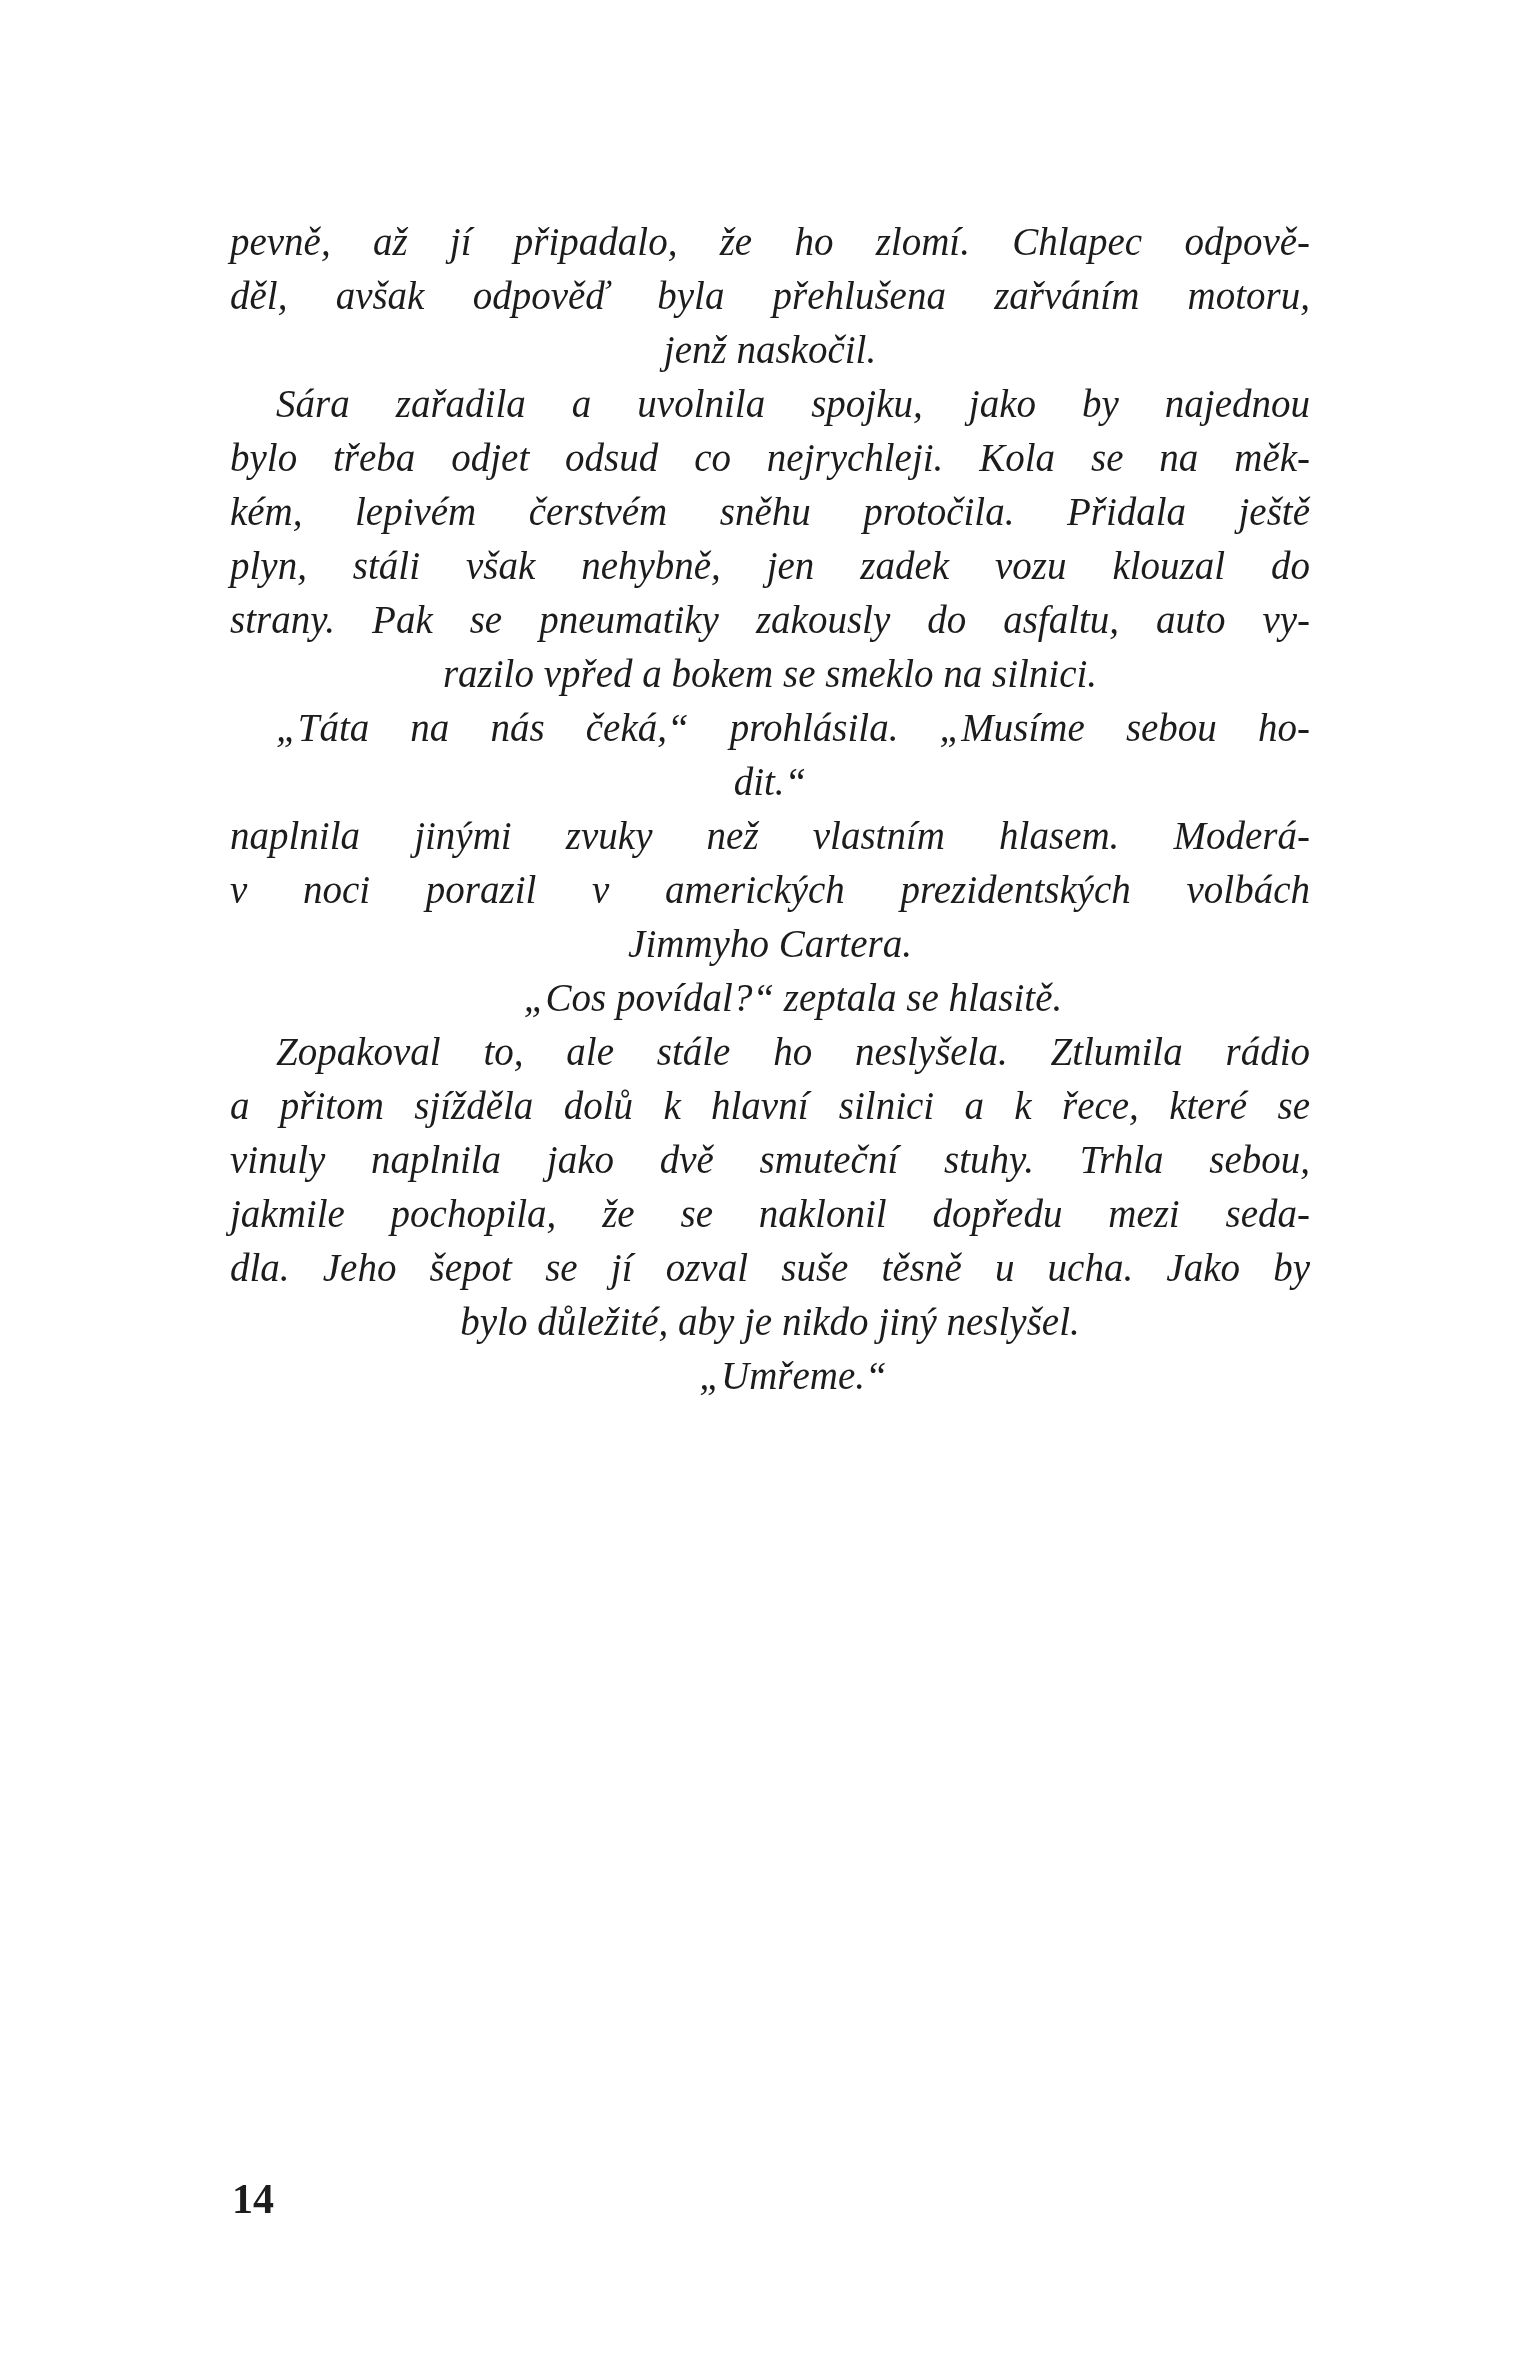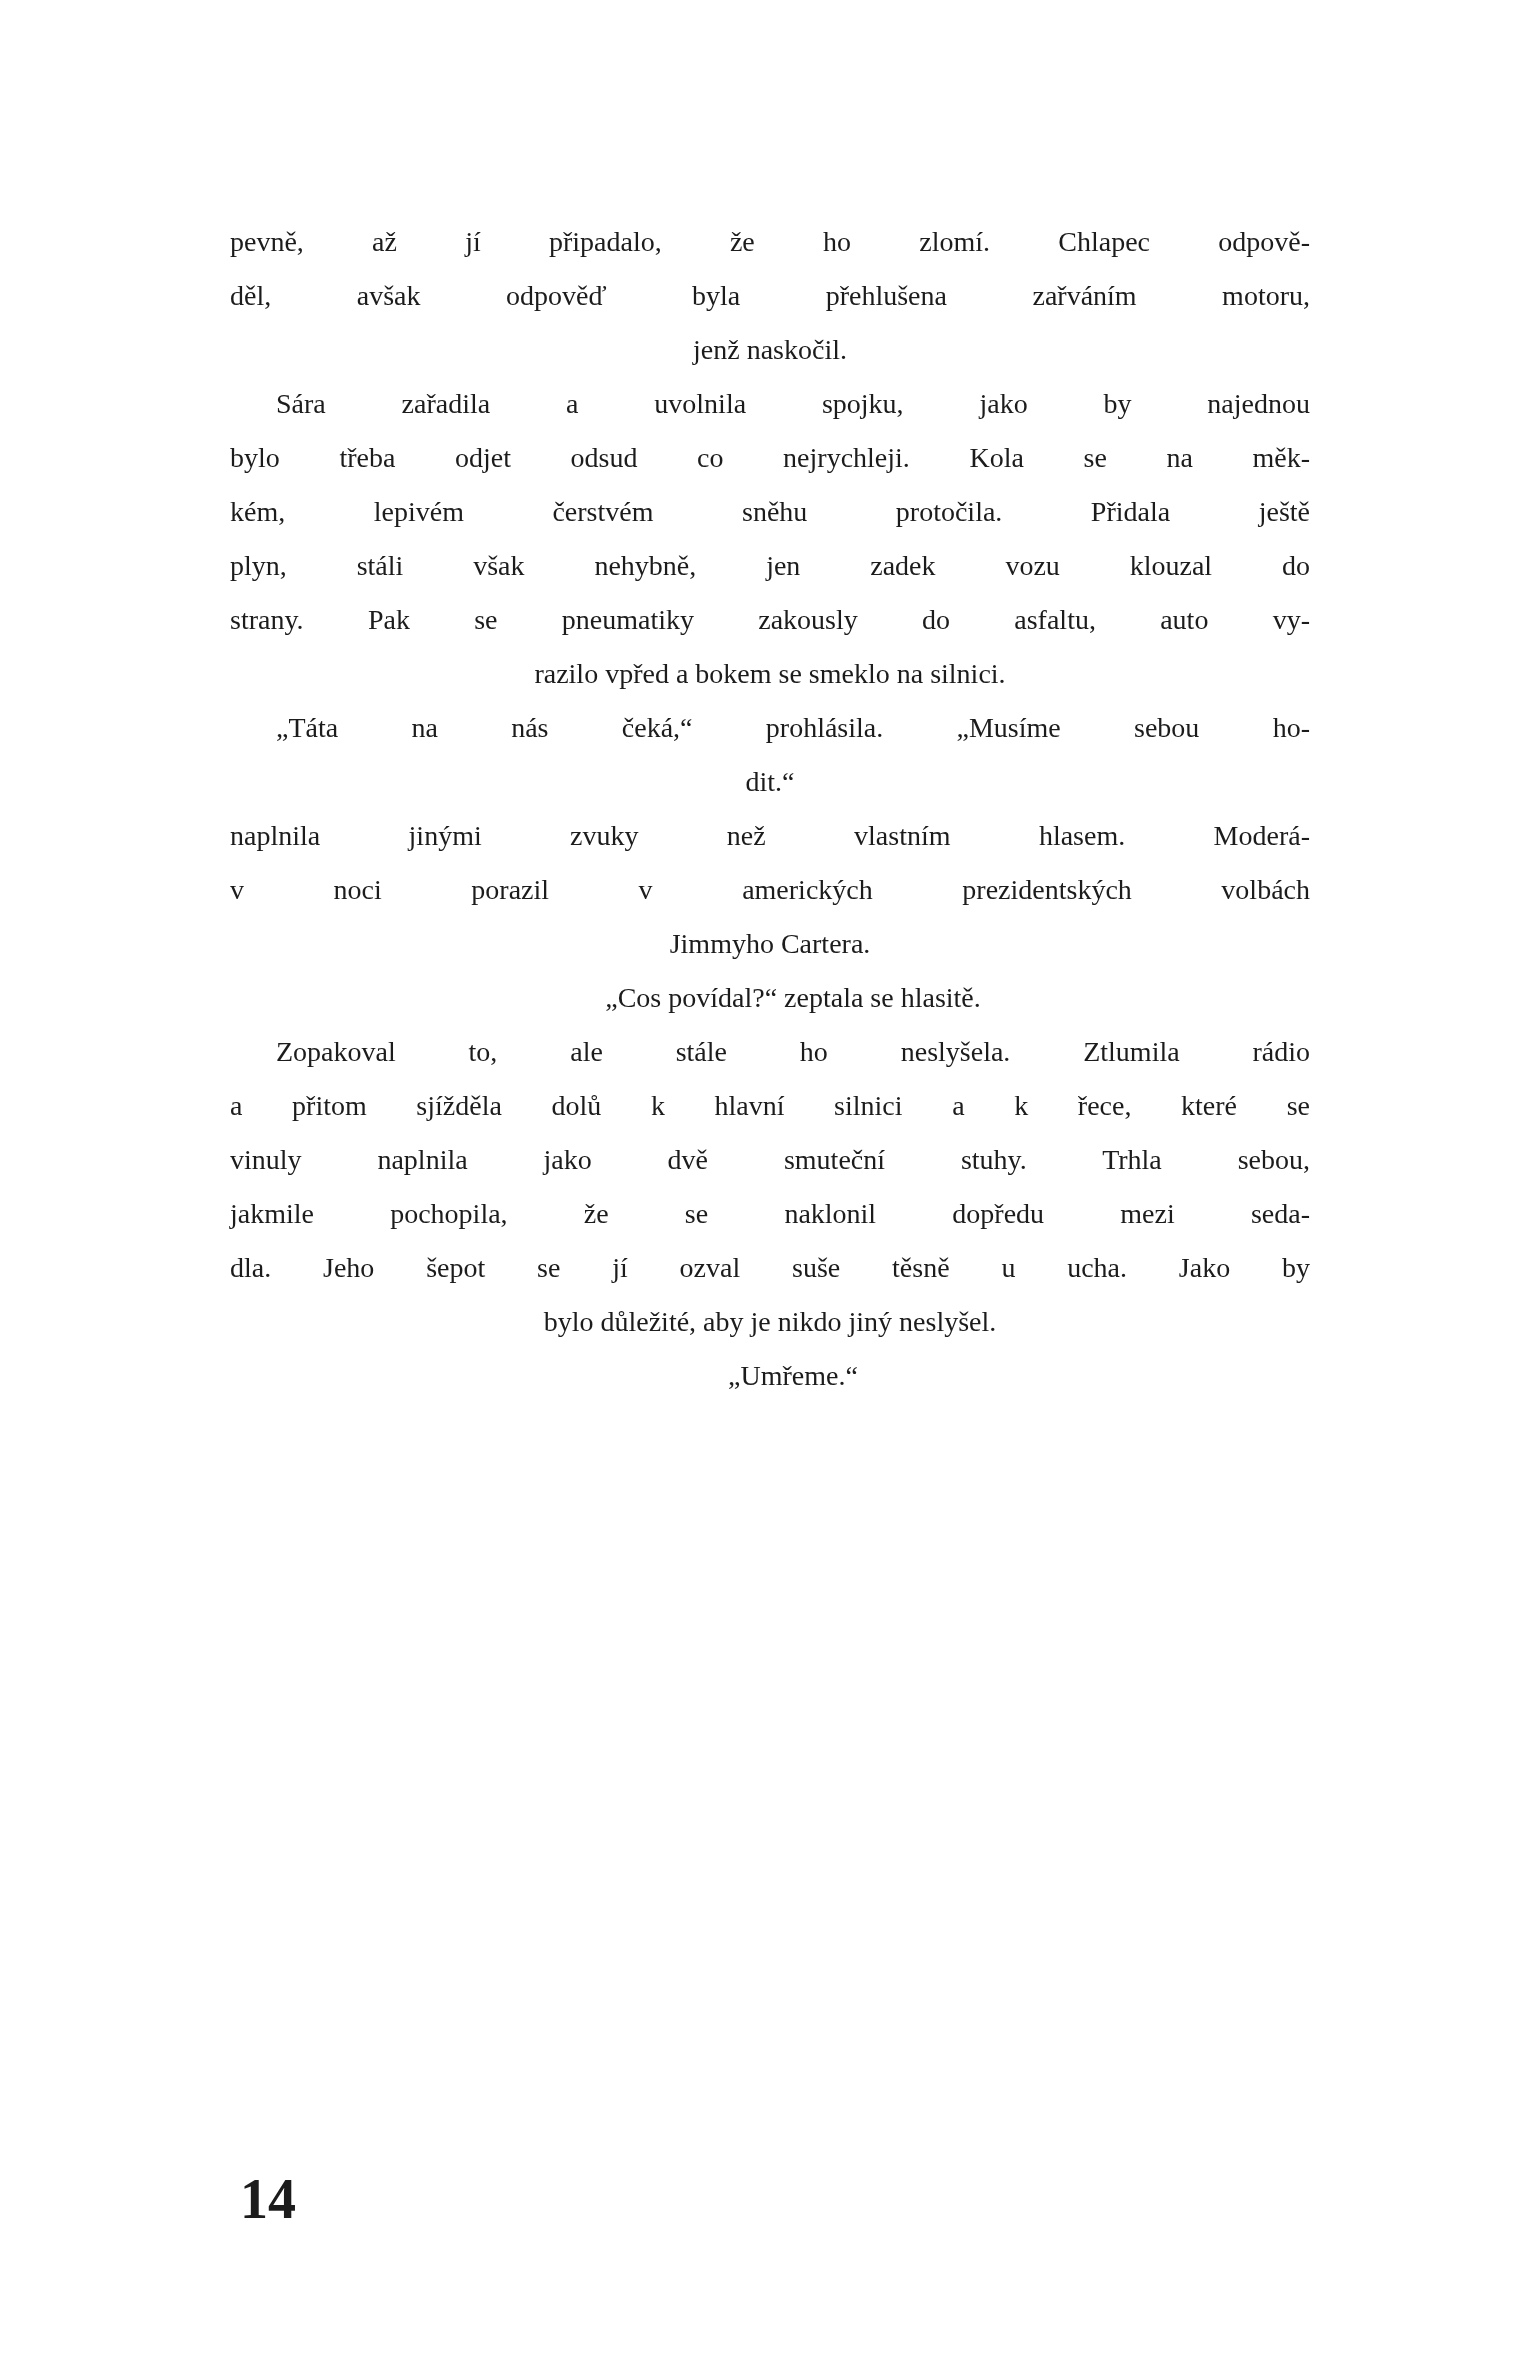"pevně, až jí připadalo, že" .text-block { font-size: 28px -> 39px; font-style: none -> italic }
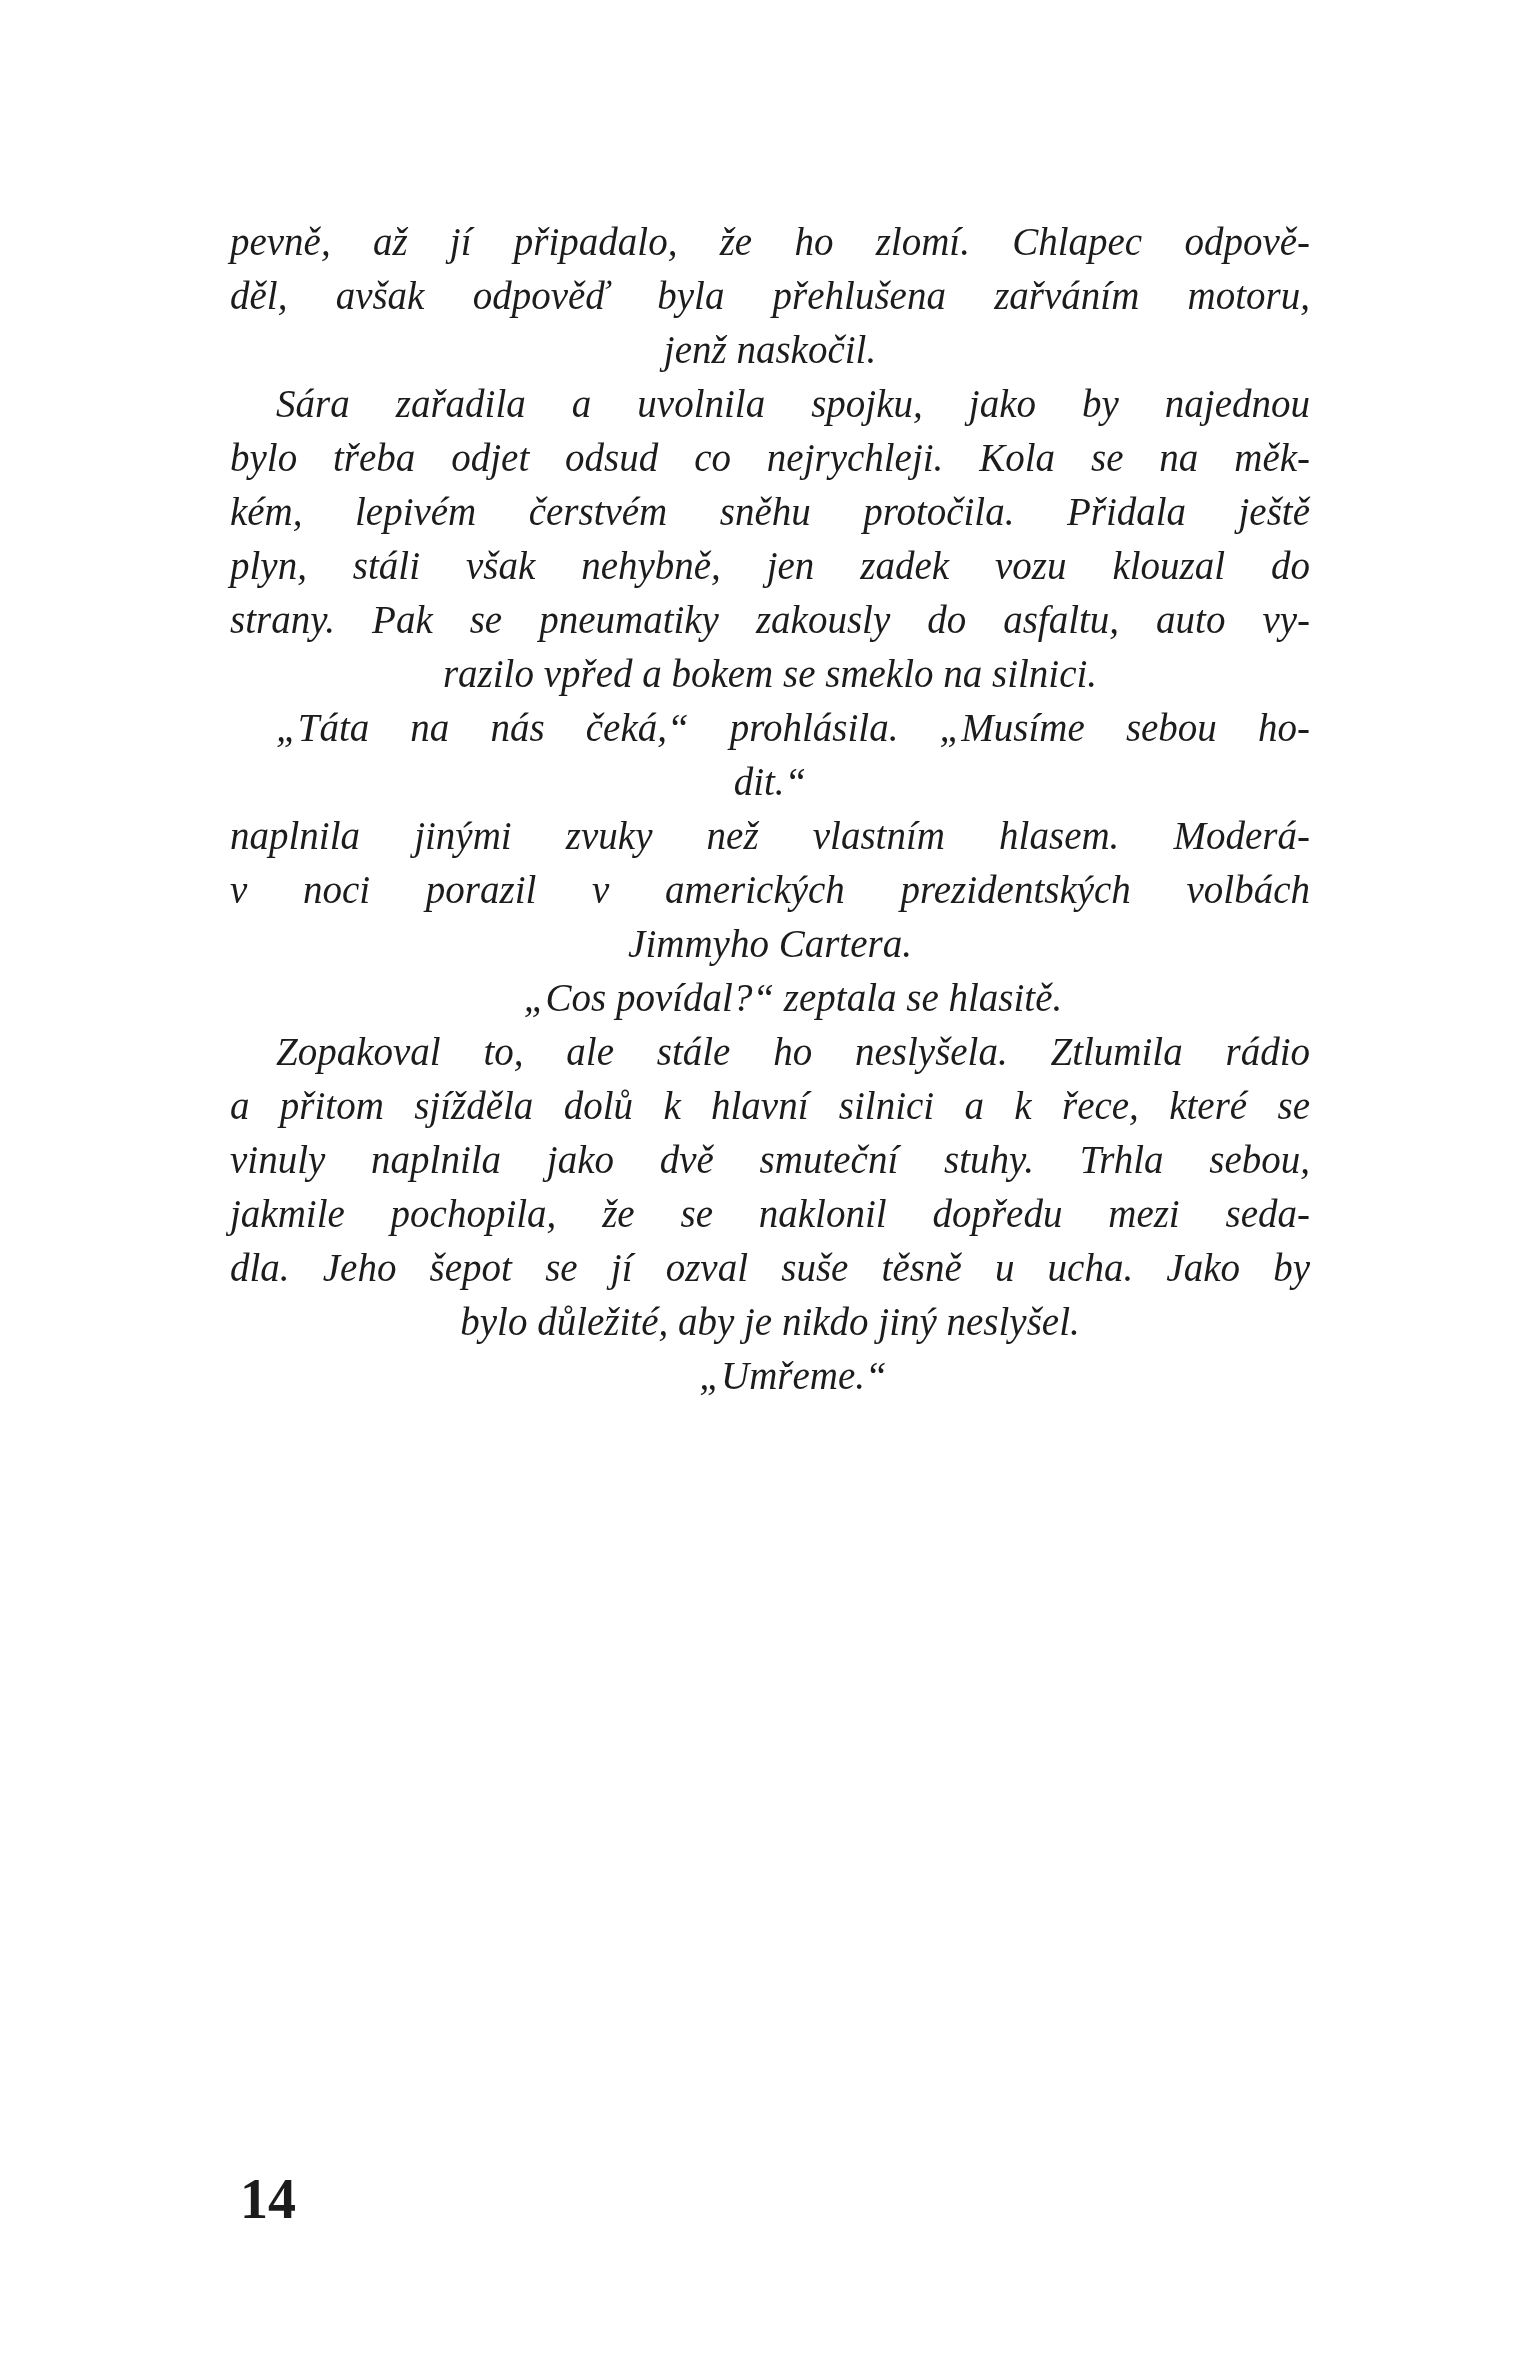"14" .page-number { font-size: 56px -> 42px; left: 240px -> 232px }
